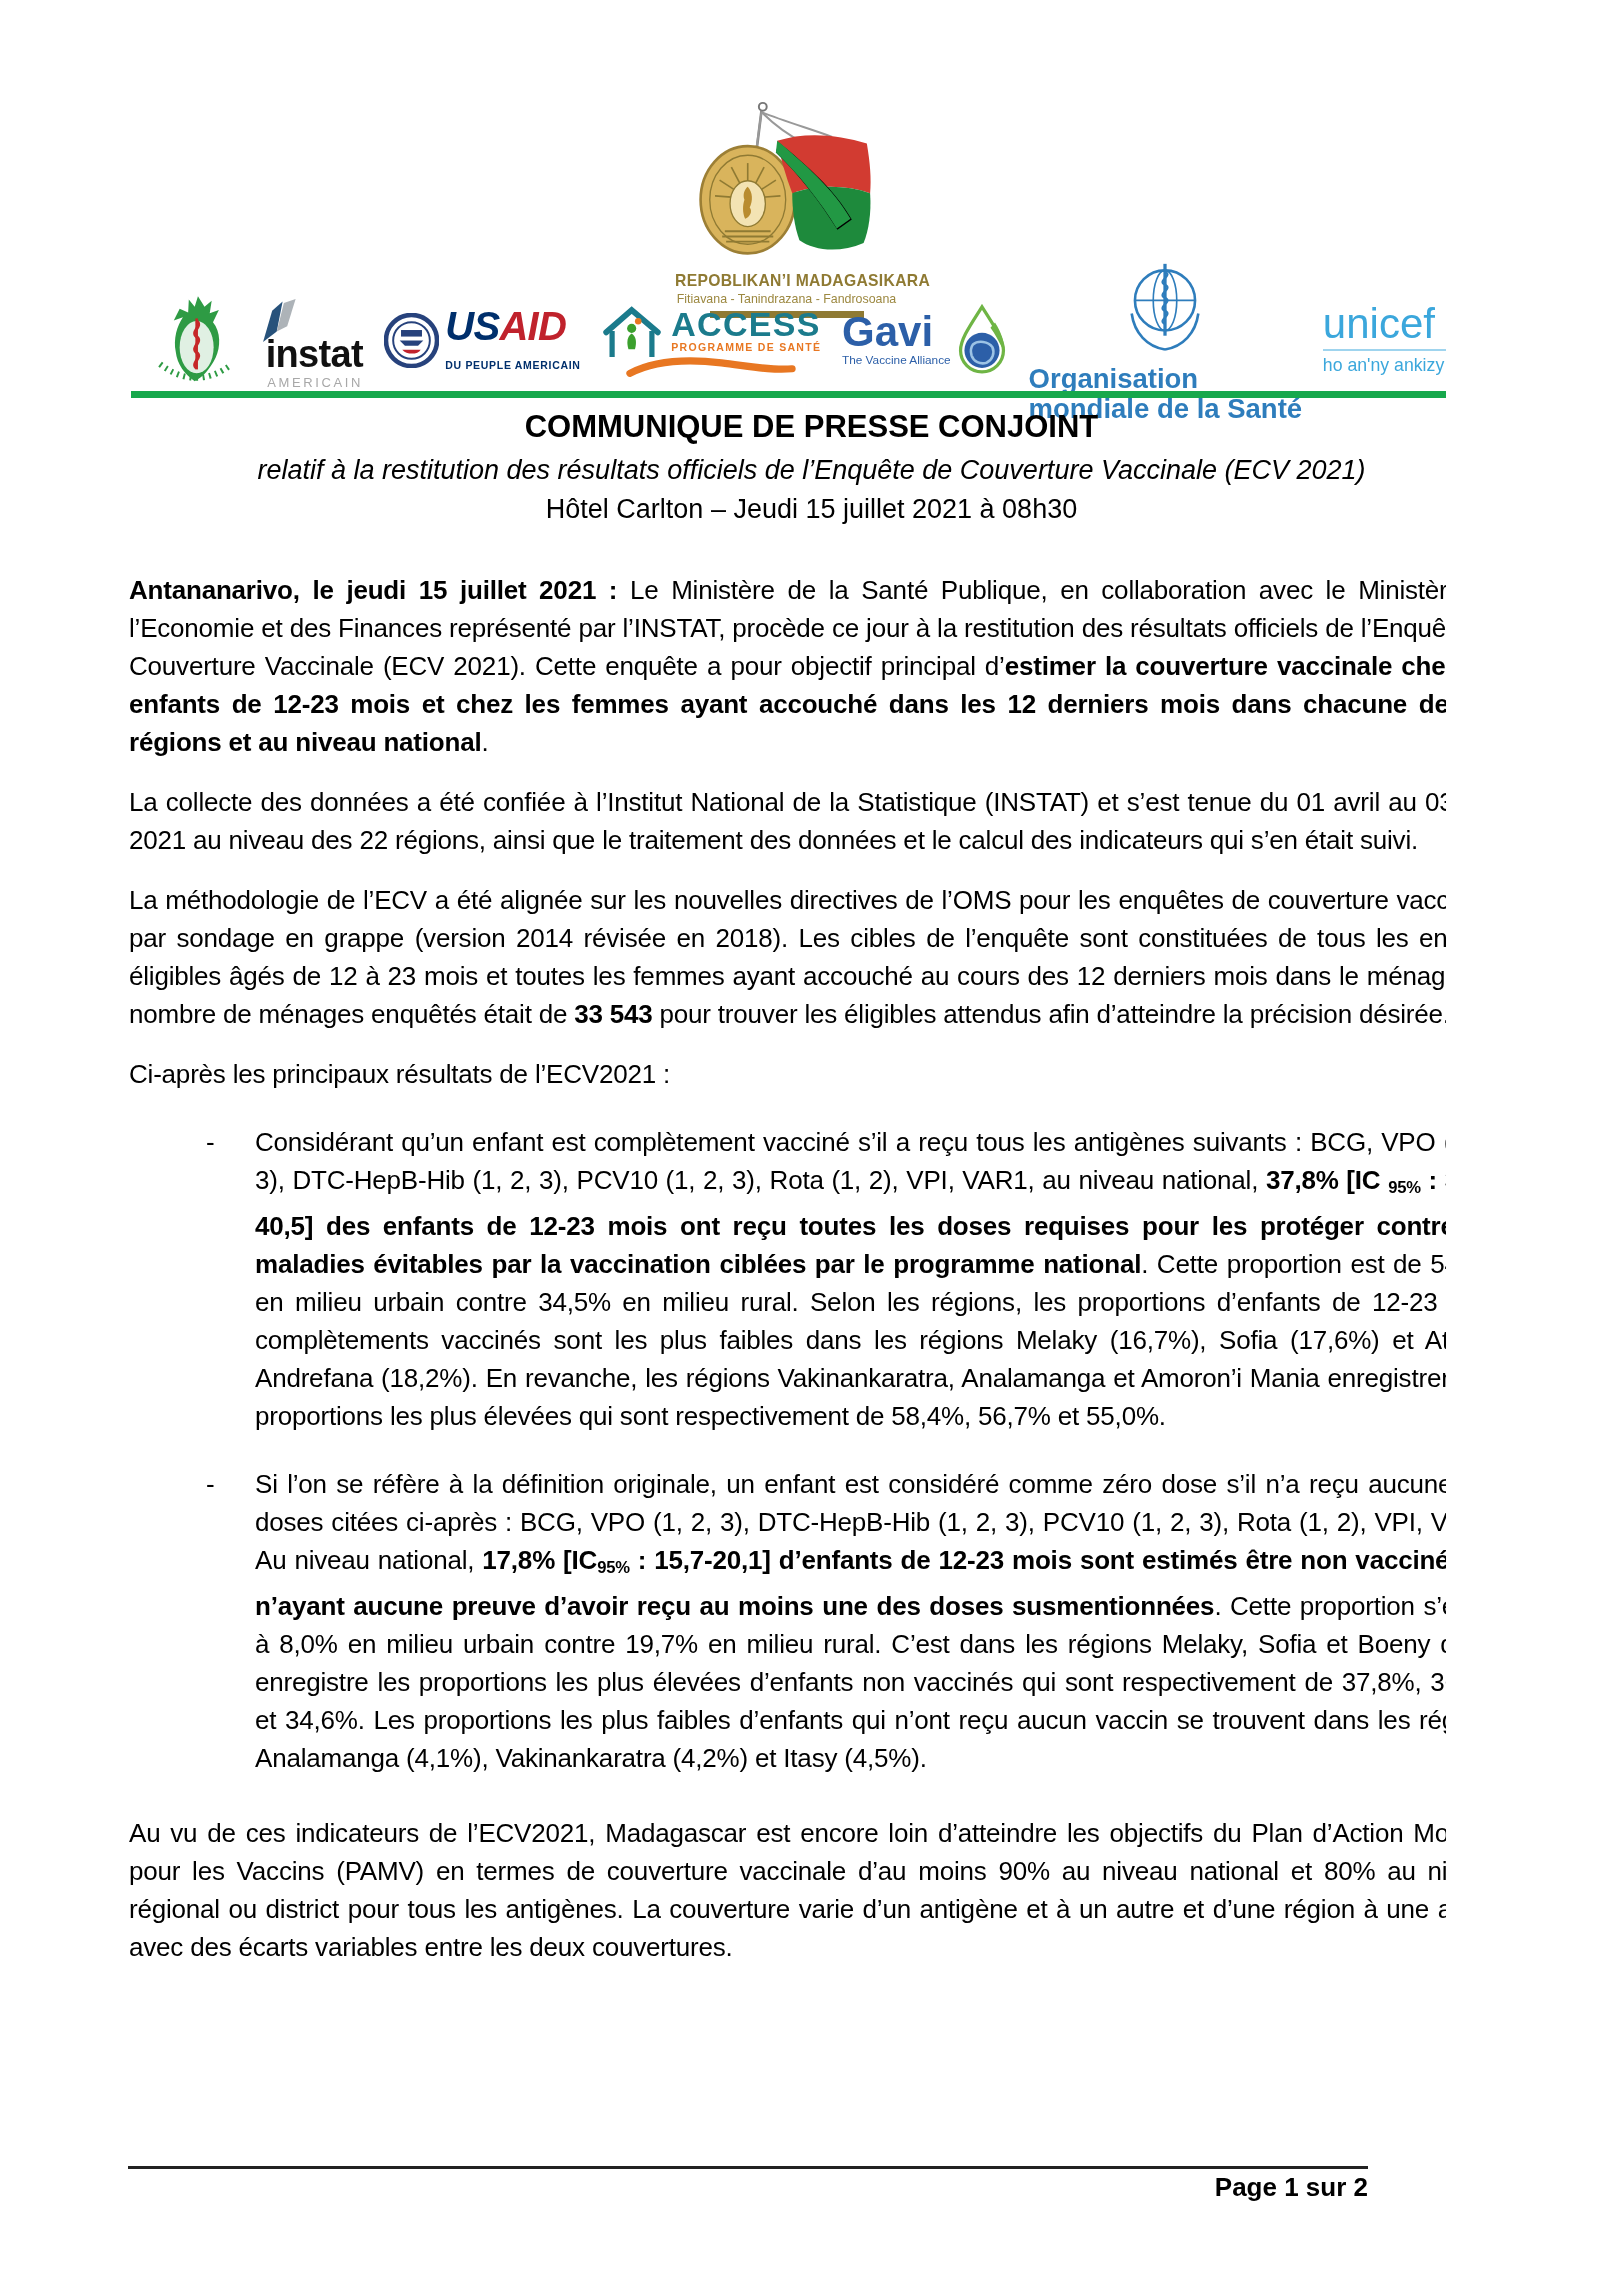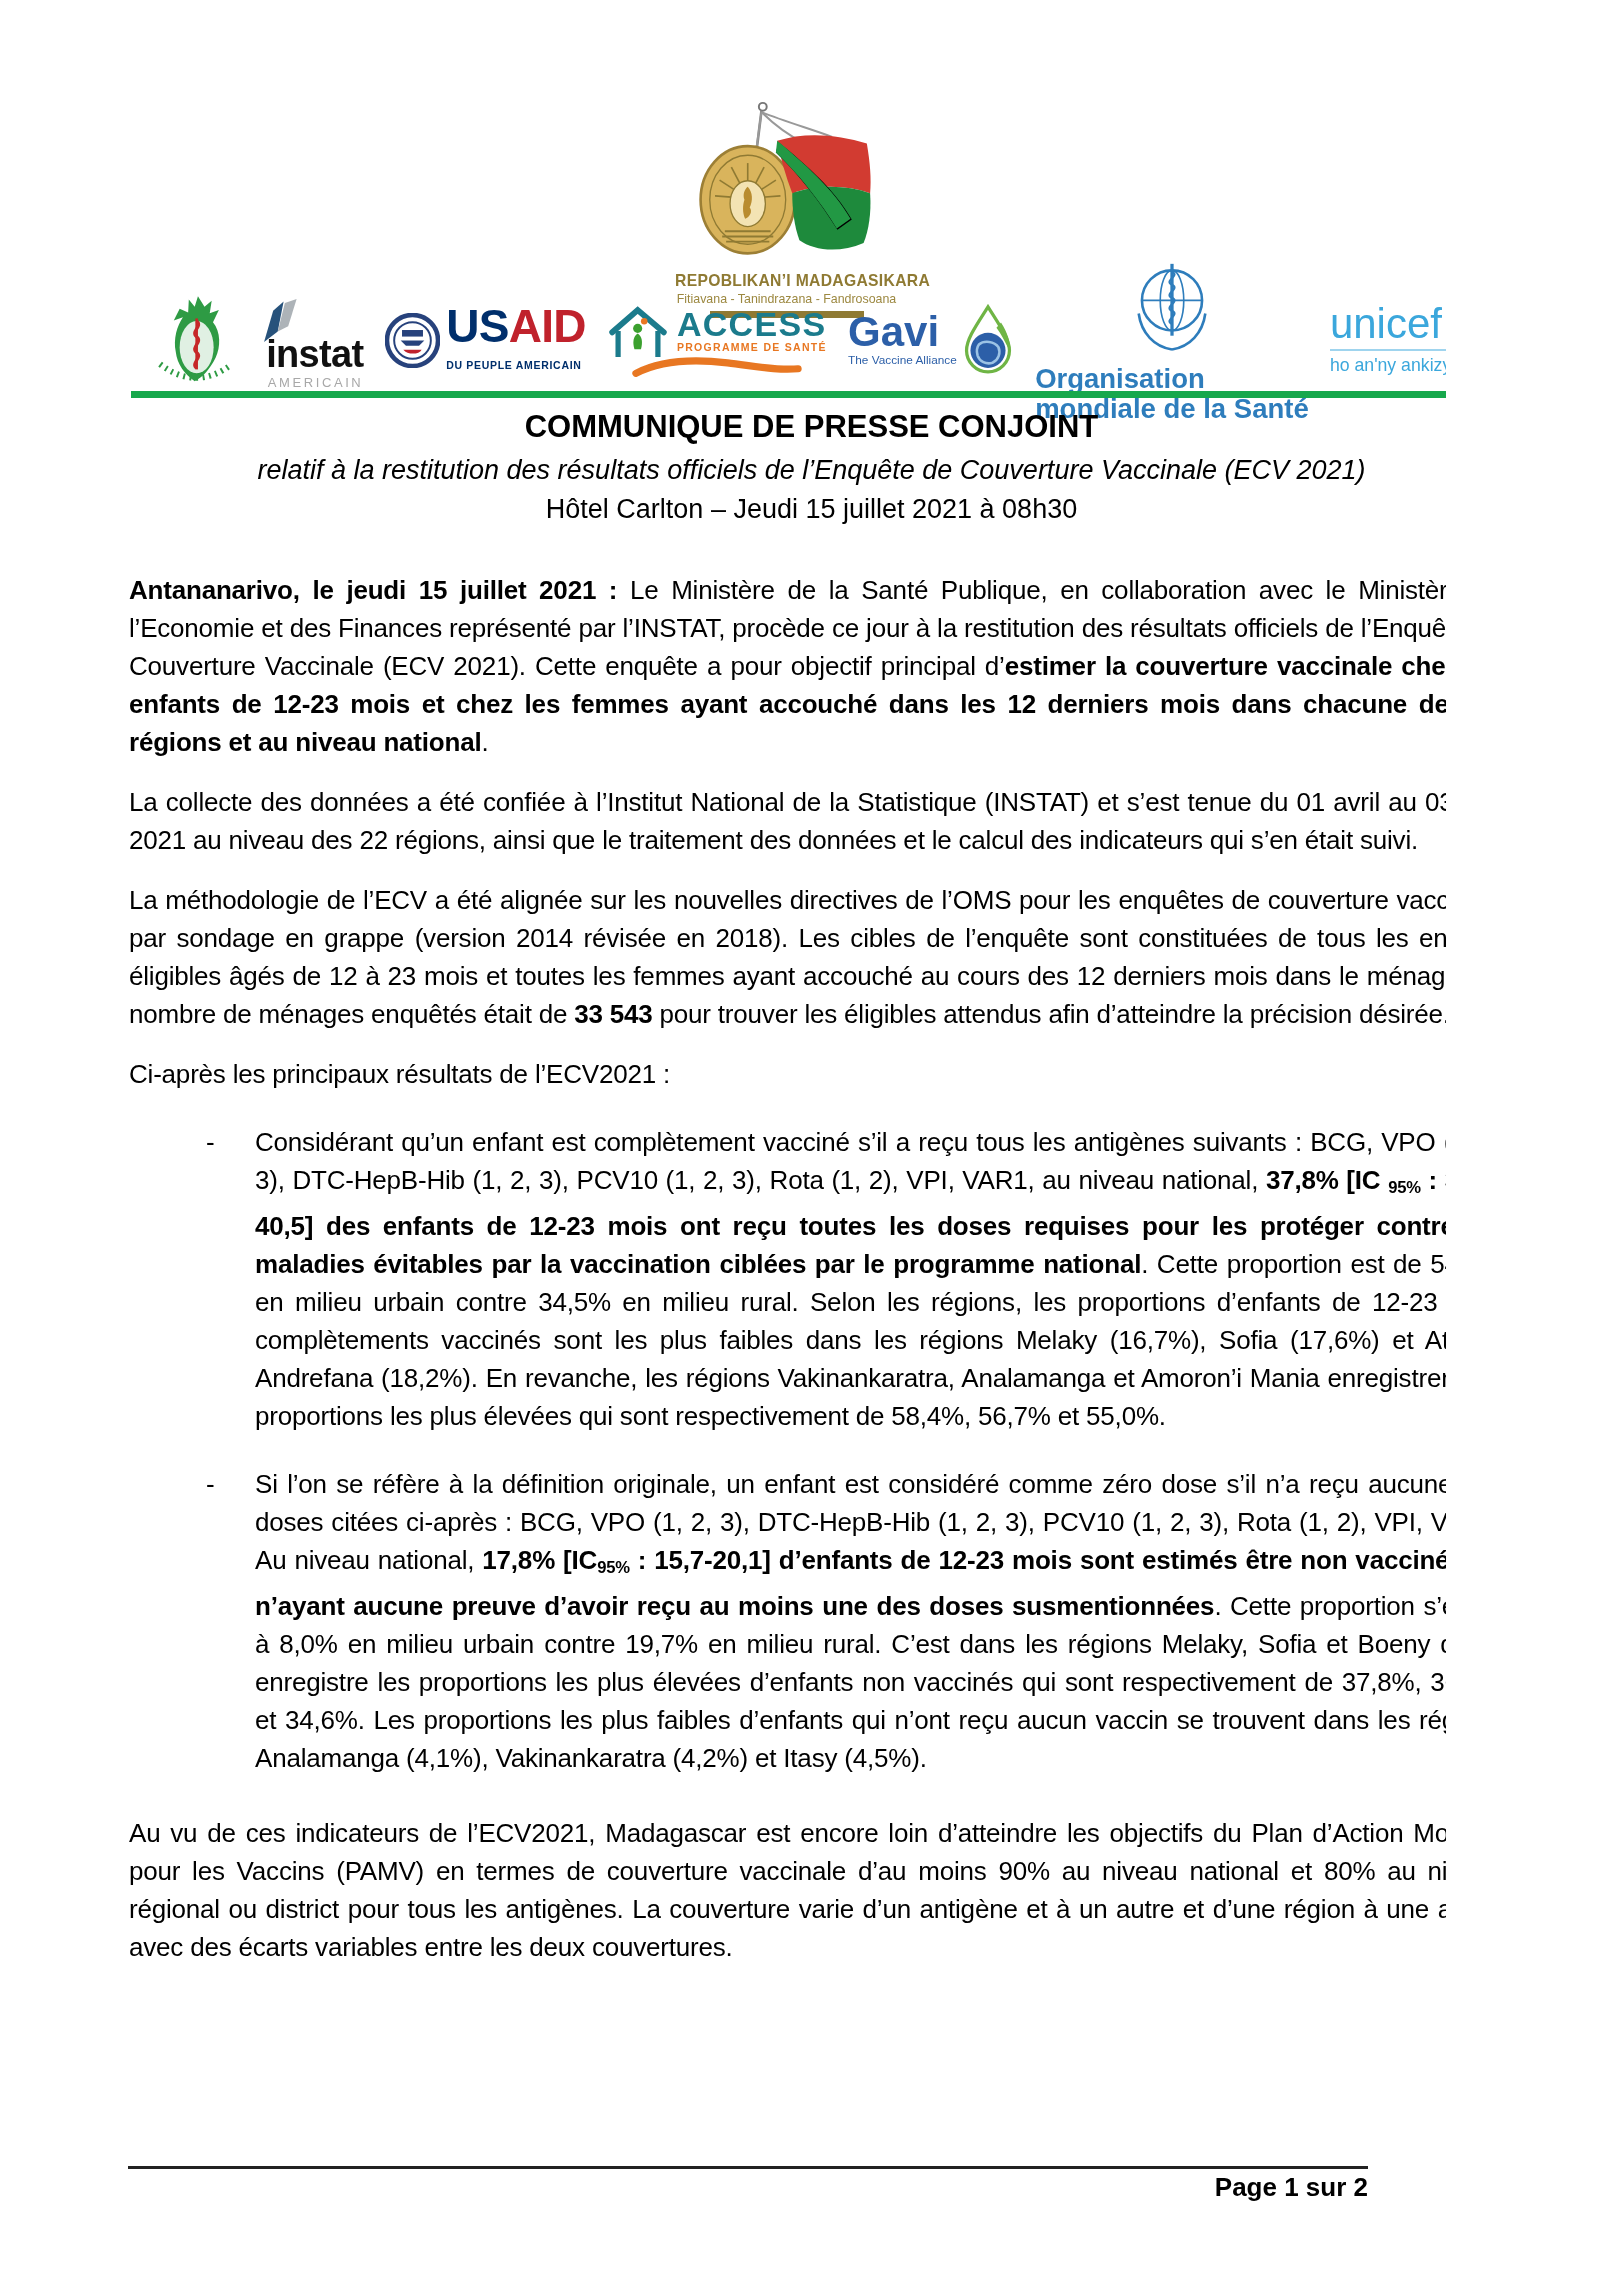"USAID" .usaid-word { font-size: 46px -> 40px; font-style: none -> italic }
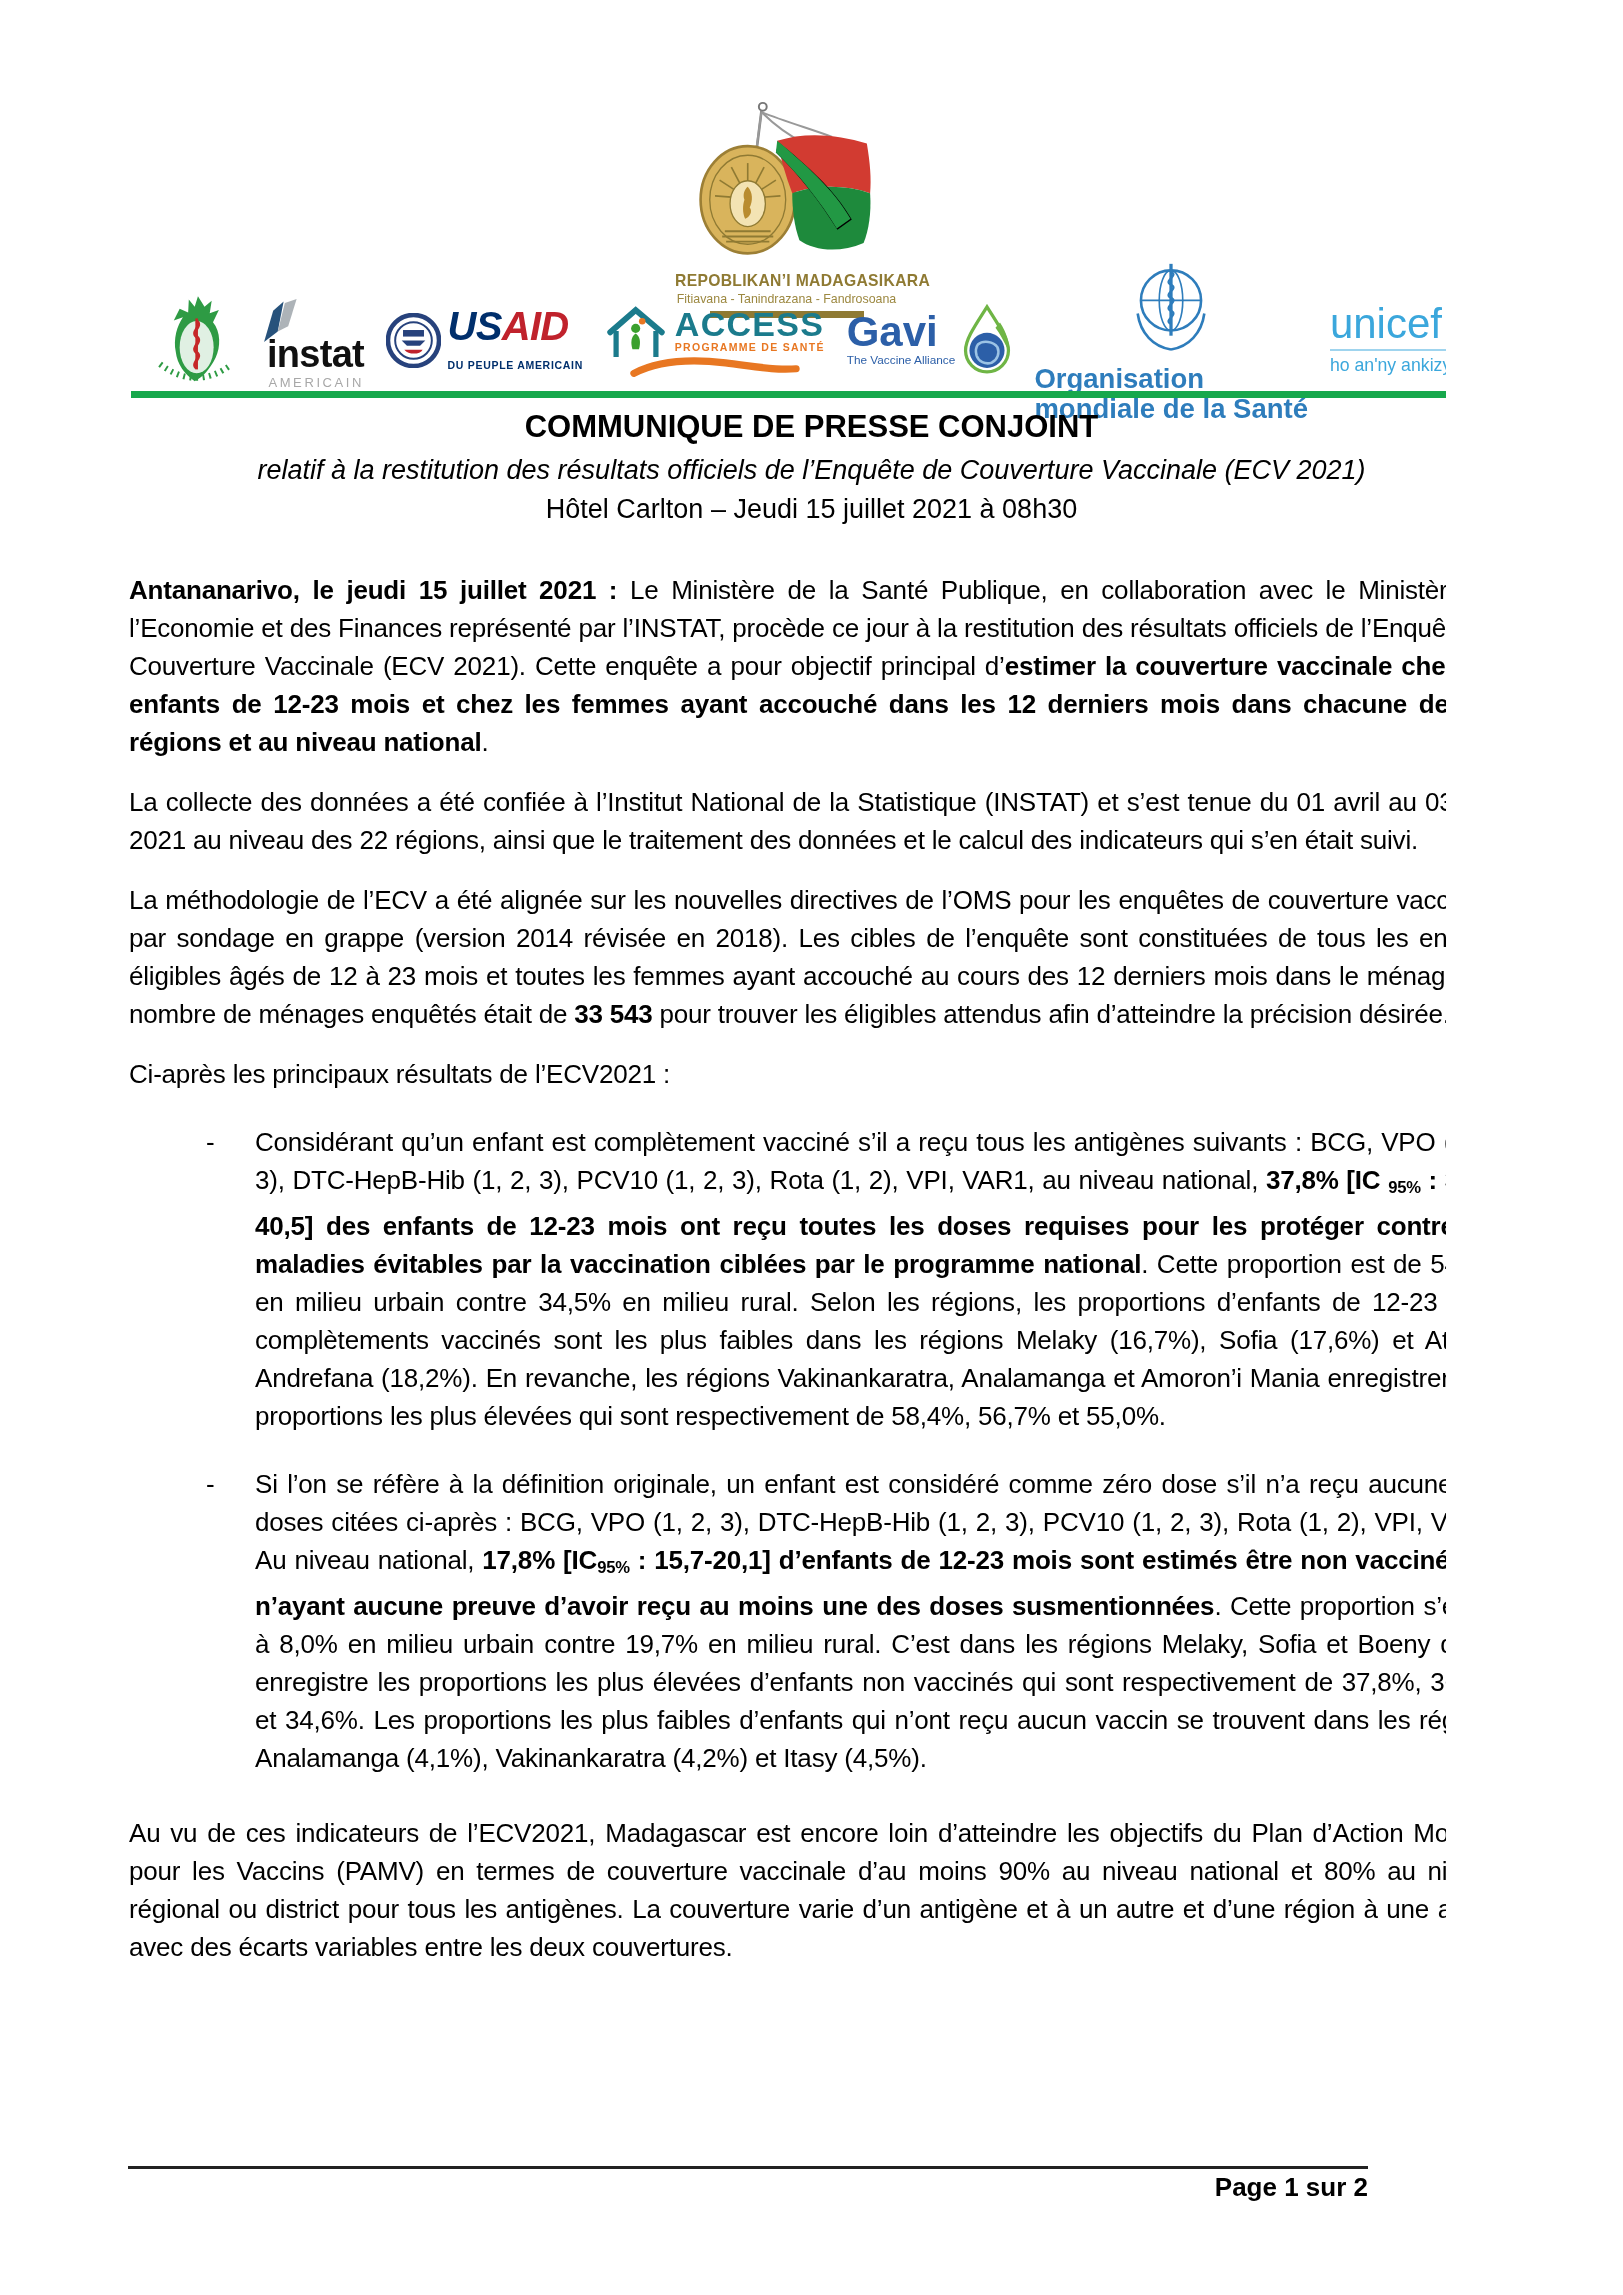"unicef" .unicef-row { gap: 14px -> 21px }
